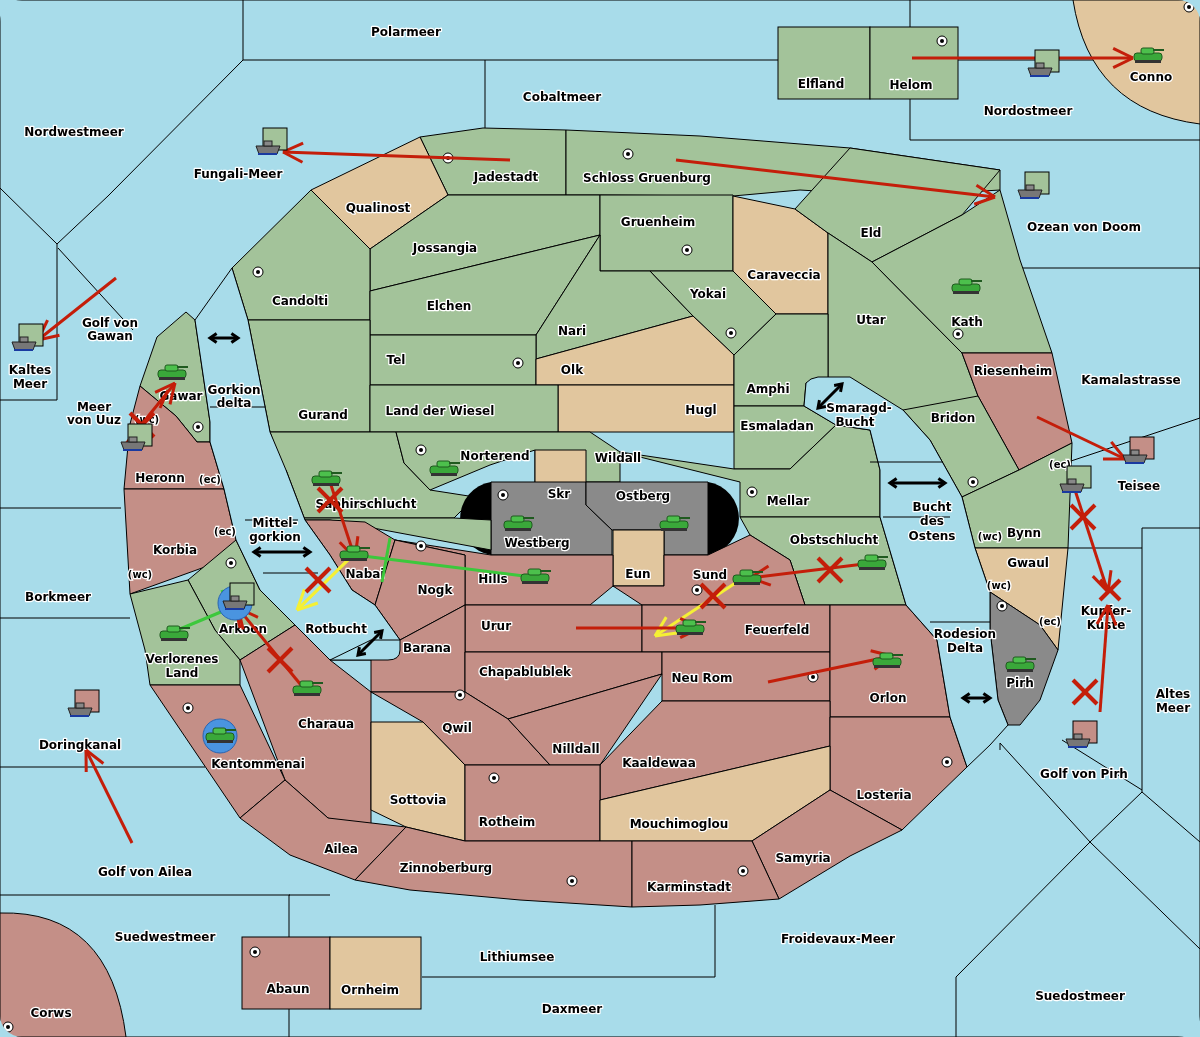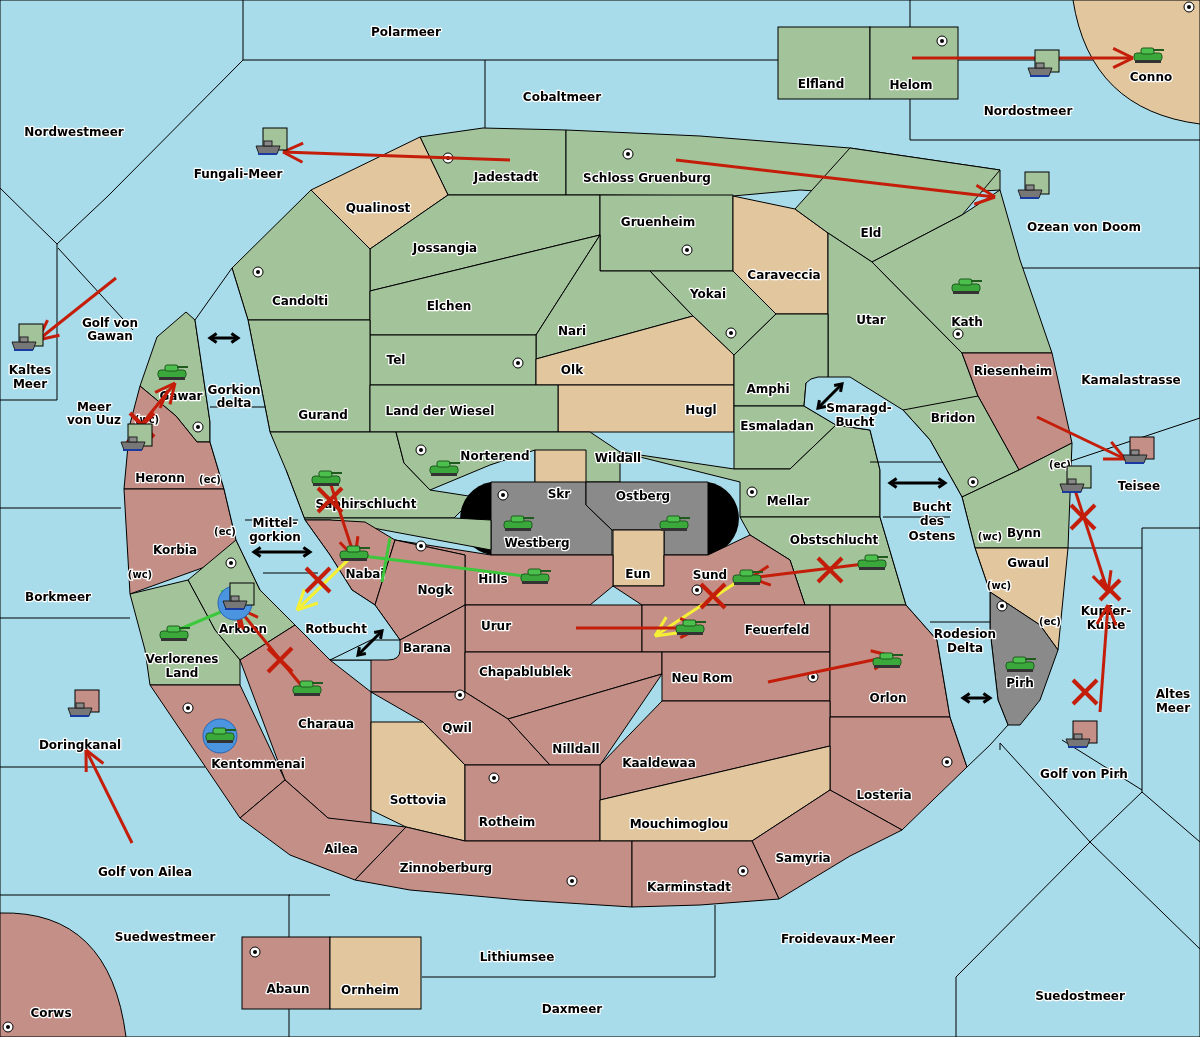"Polarmeer" #map-wrap { border-radius: none -> 22px }
